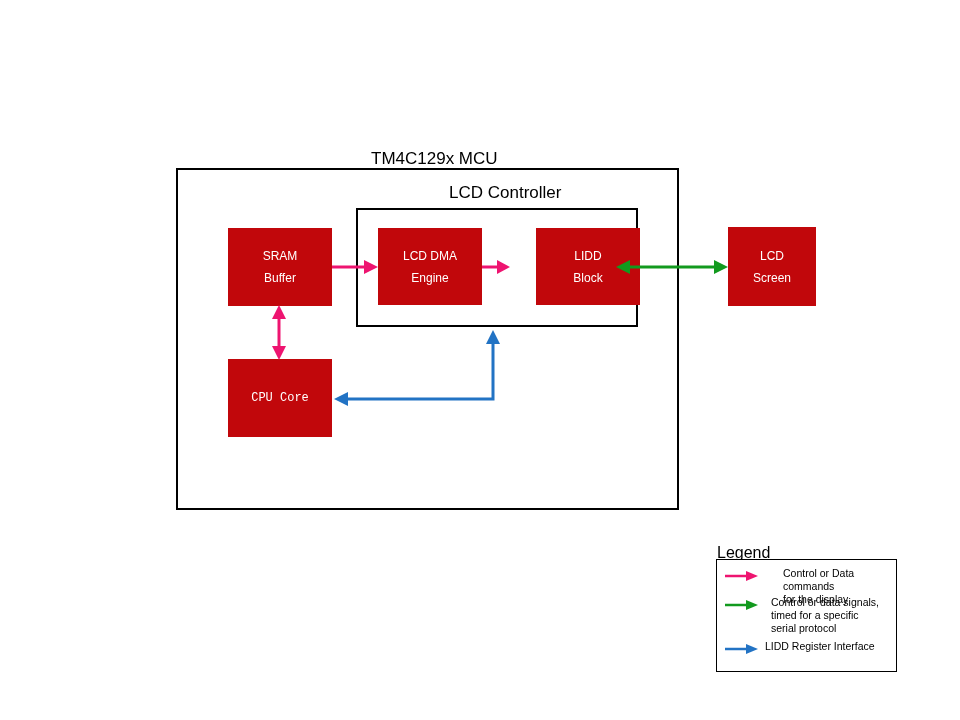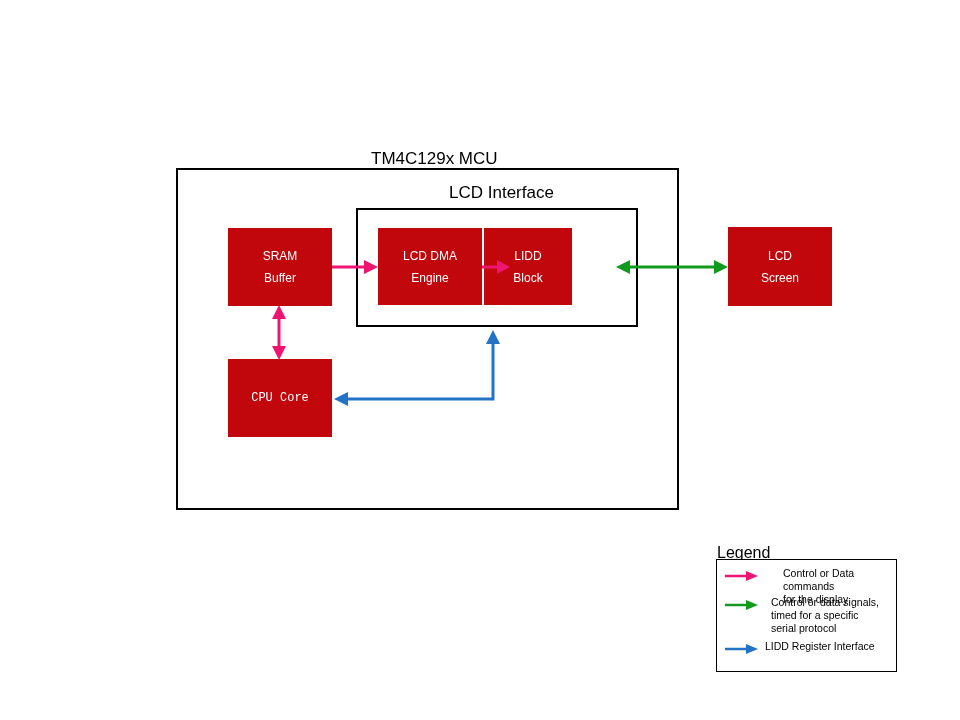"LCD Interface" div.controller-label { text: Interface -> Controller }
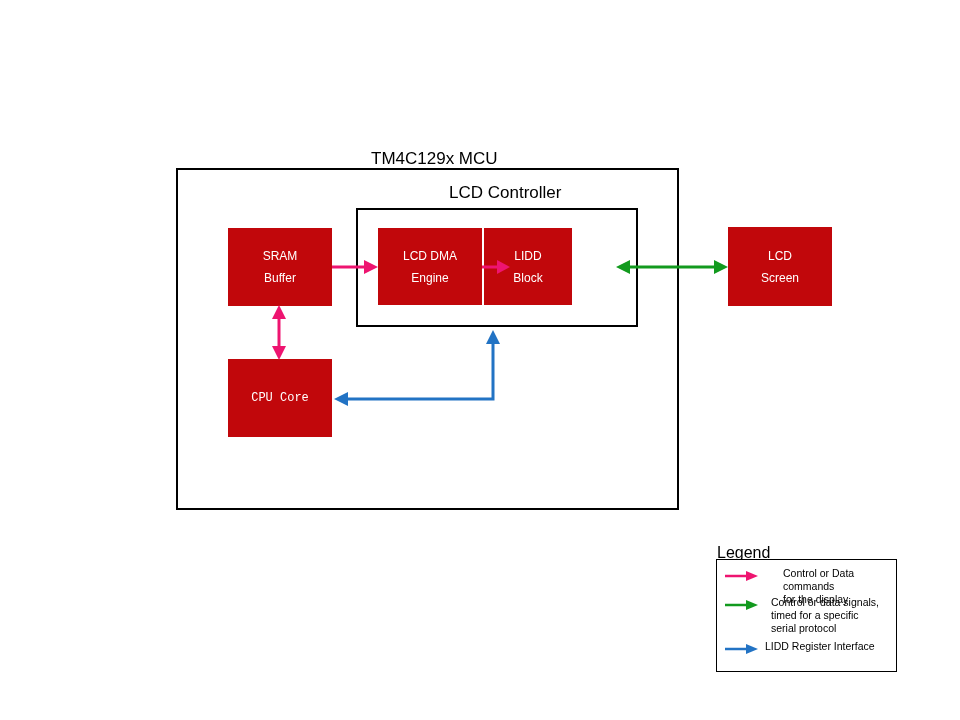"LIDD" .block-lidd { left: 484px -> 536px; width: 88px -> 104px }
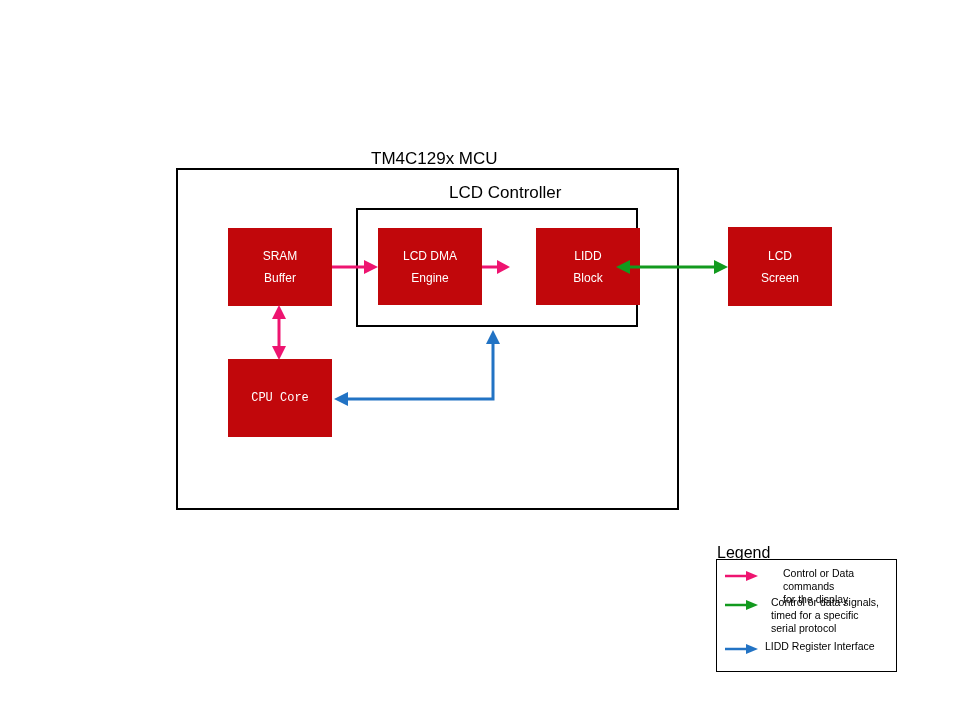"LCD" .block-screen { width: 104px -> 88px }
